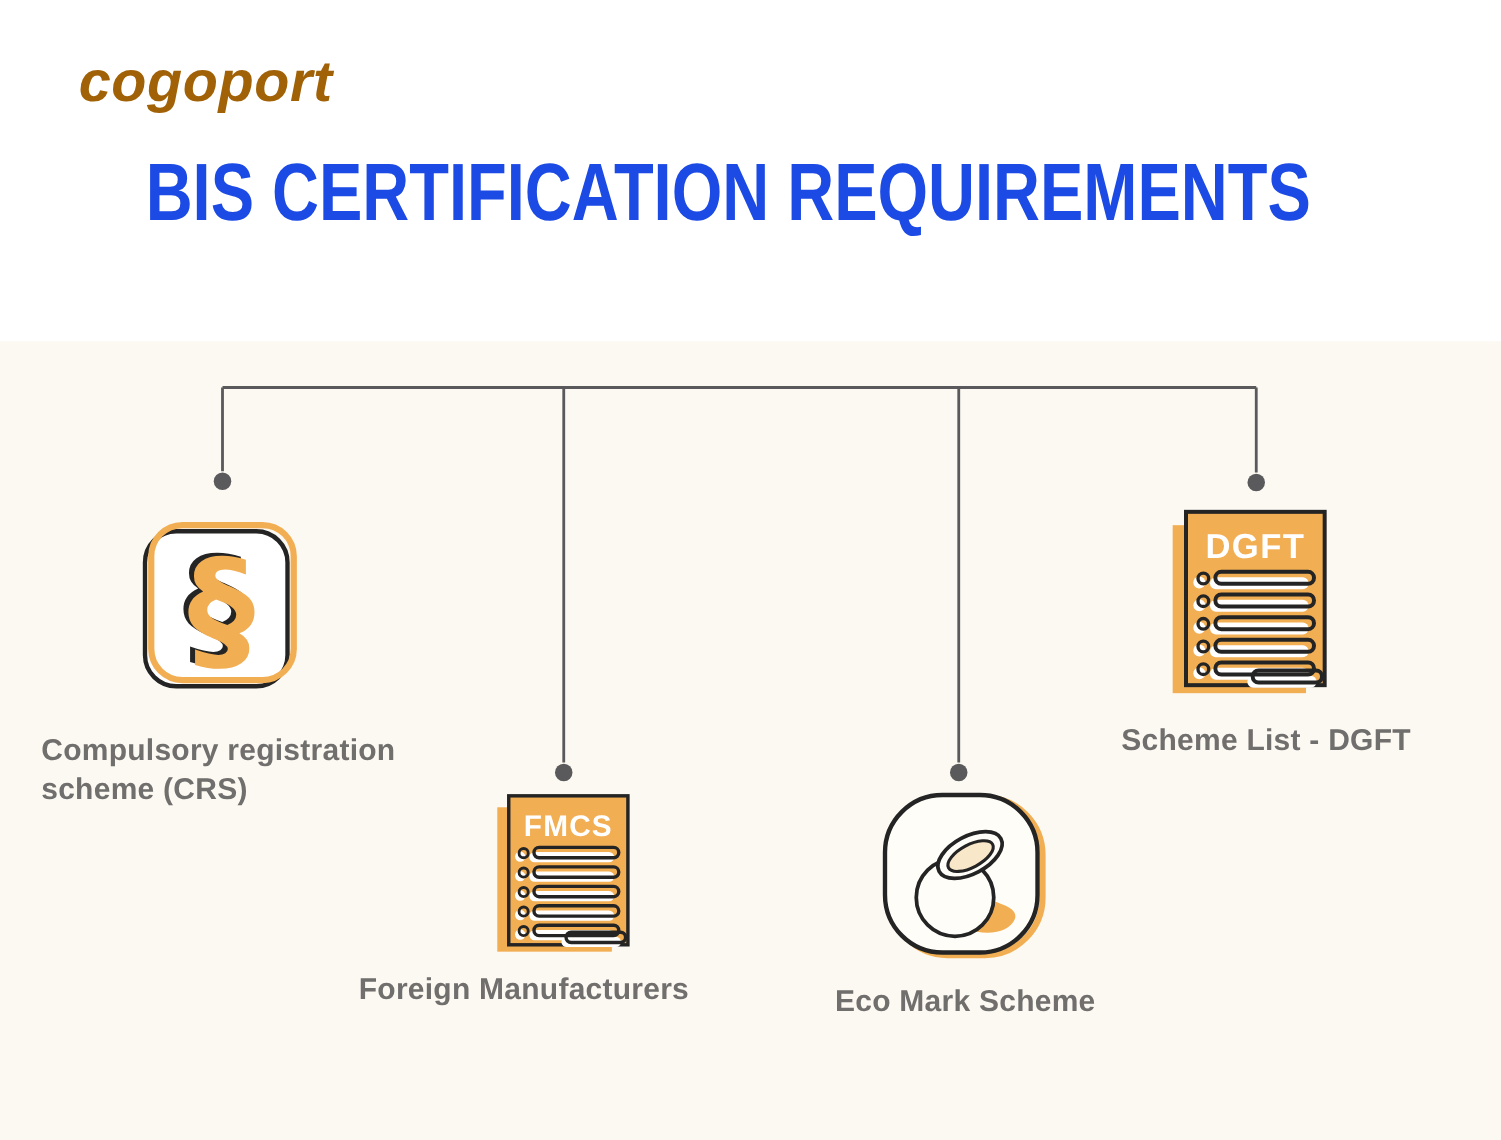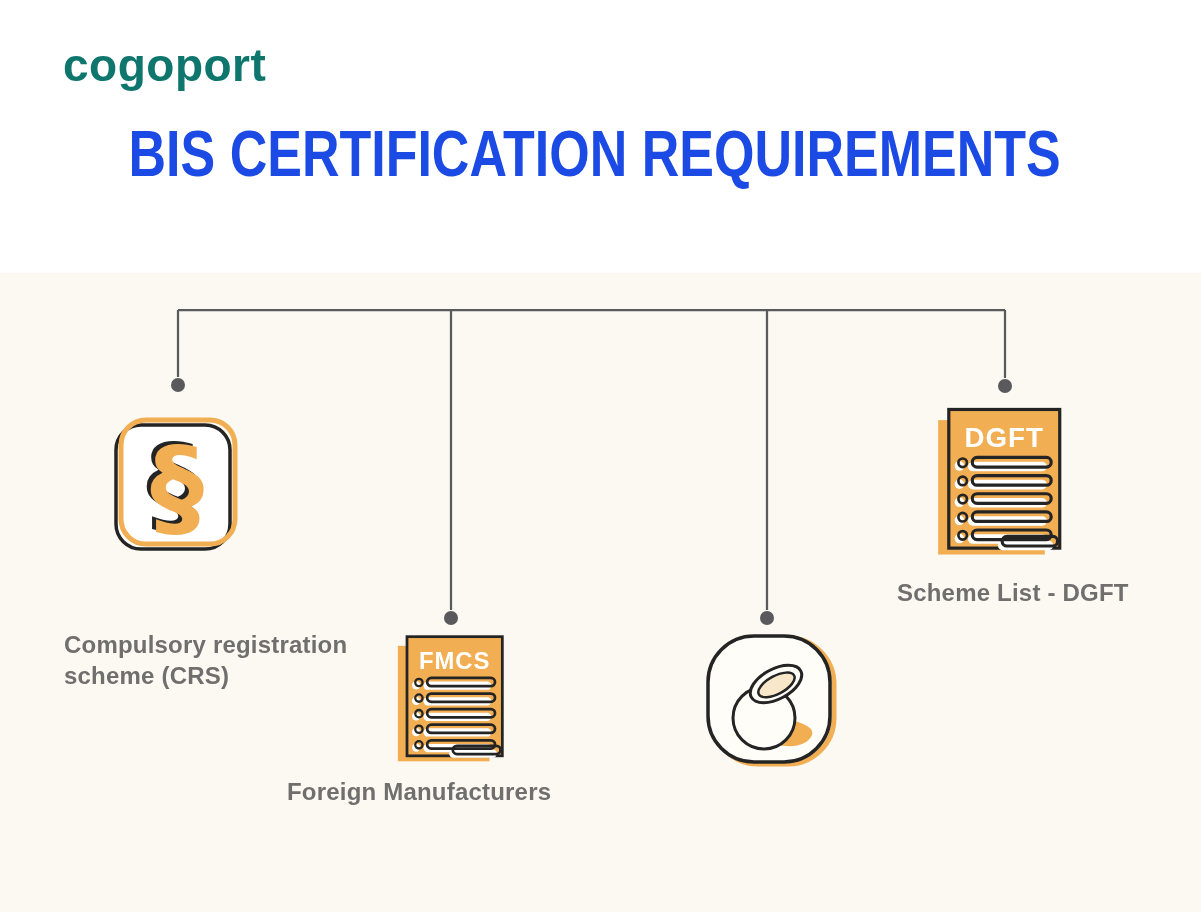"cogoport" .logo { color: #0f766e -> #a16207; font-style: none -> italic }
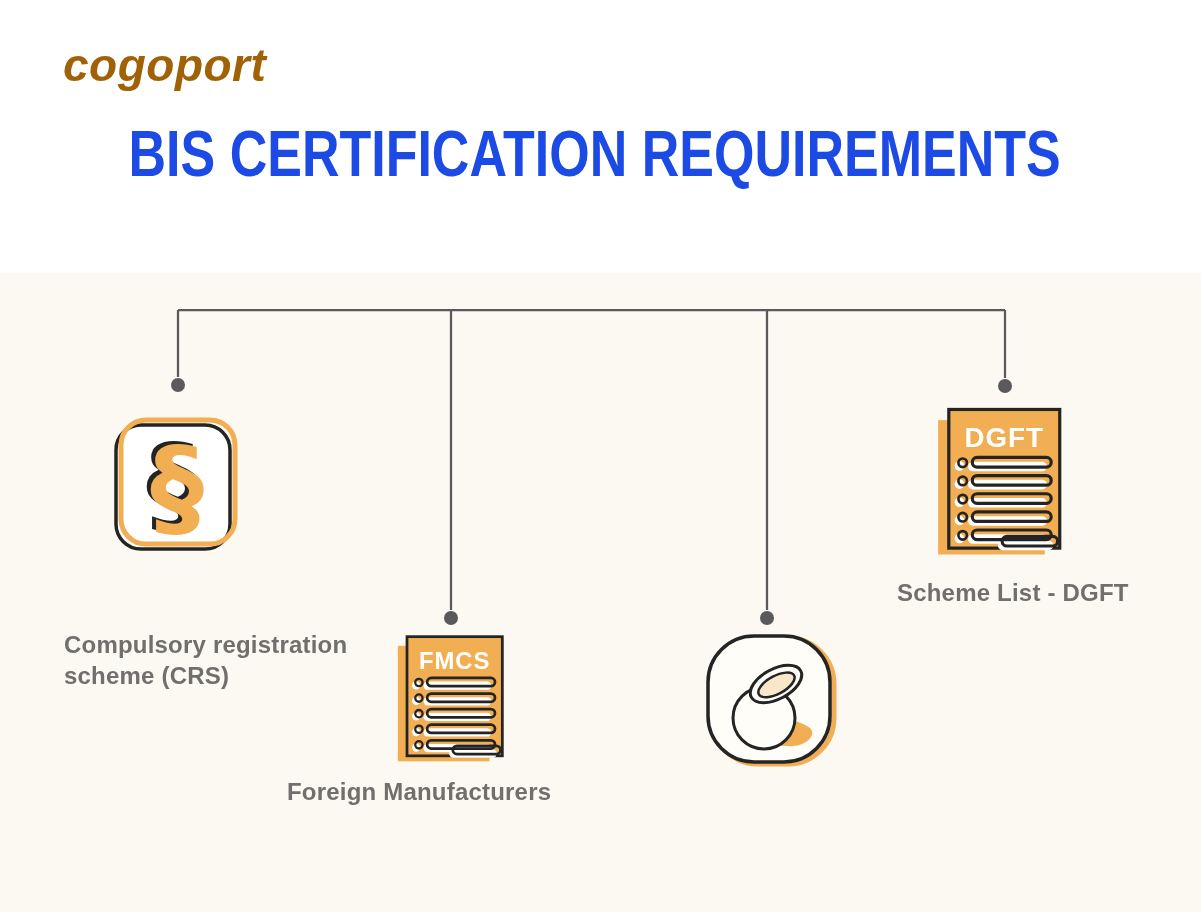"BIS CERTIFICATION REQUIREMENTS" .title { margin-left: 12px -> none }
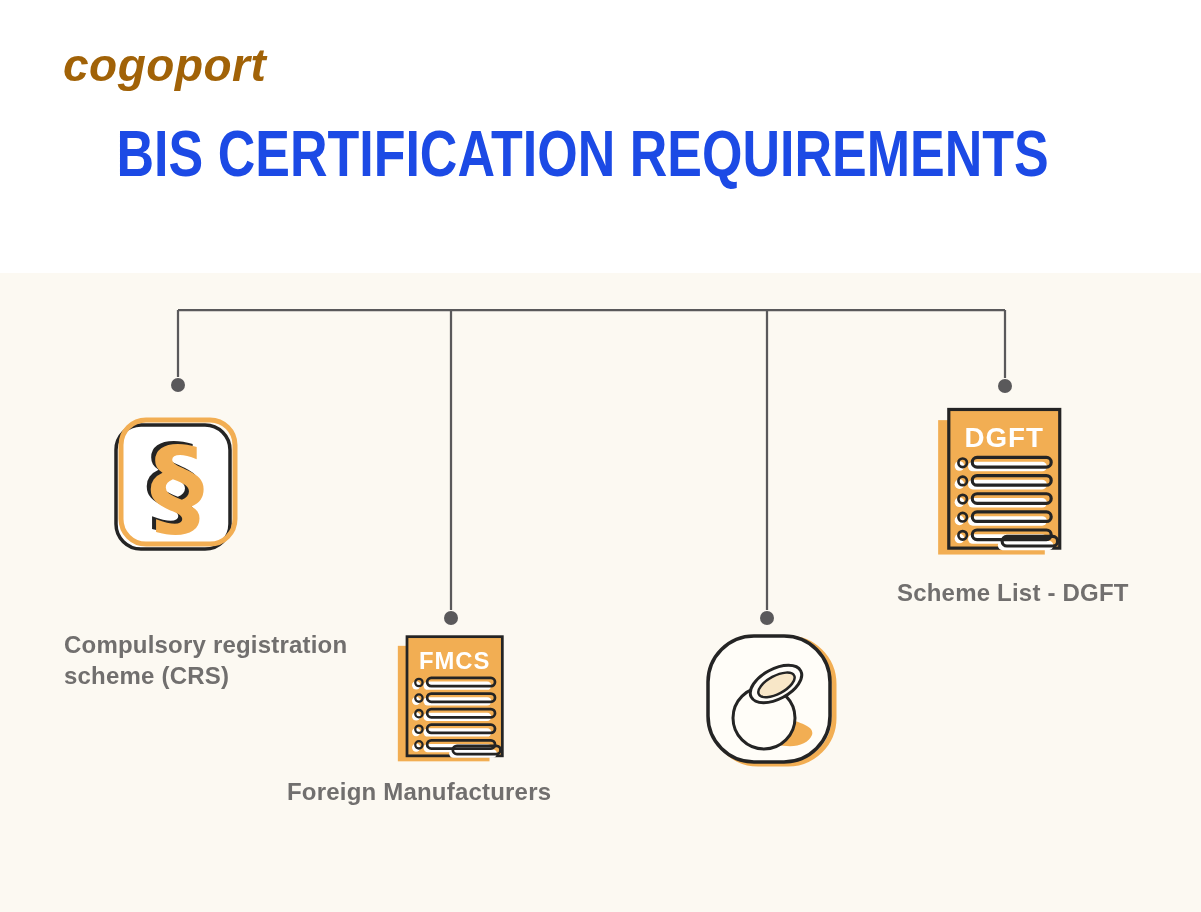"Compulsory registration" .label-crs { margin-left: 31px -> none; top: 629px -> 585px }
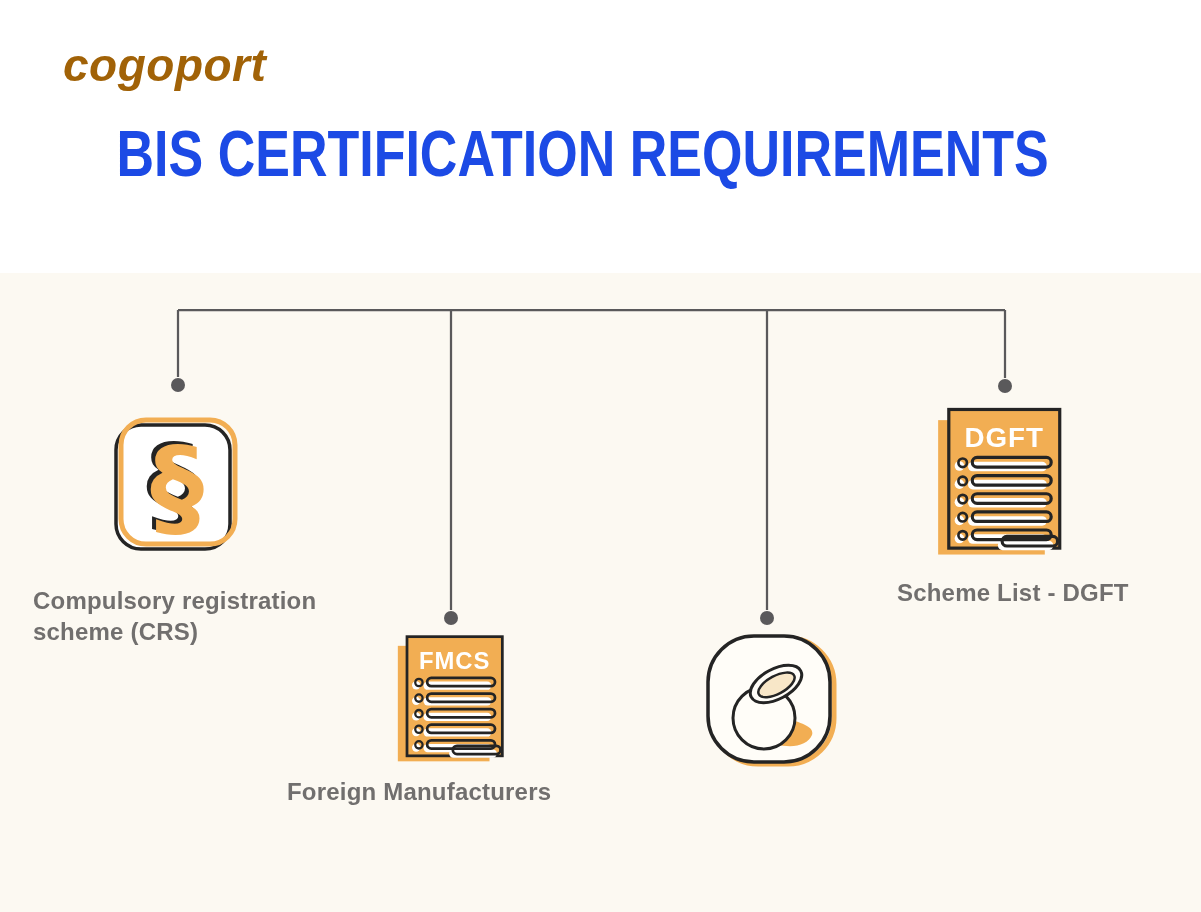"Eco Mark Scheme" div.item-label { html: none -> <div> <div>Eco Mark Scheme</div> </div> }
